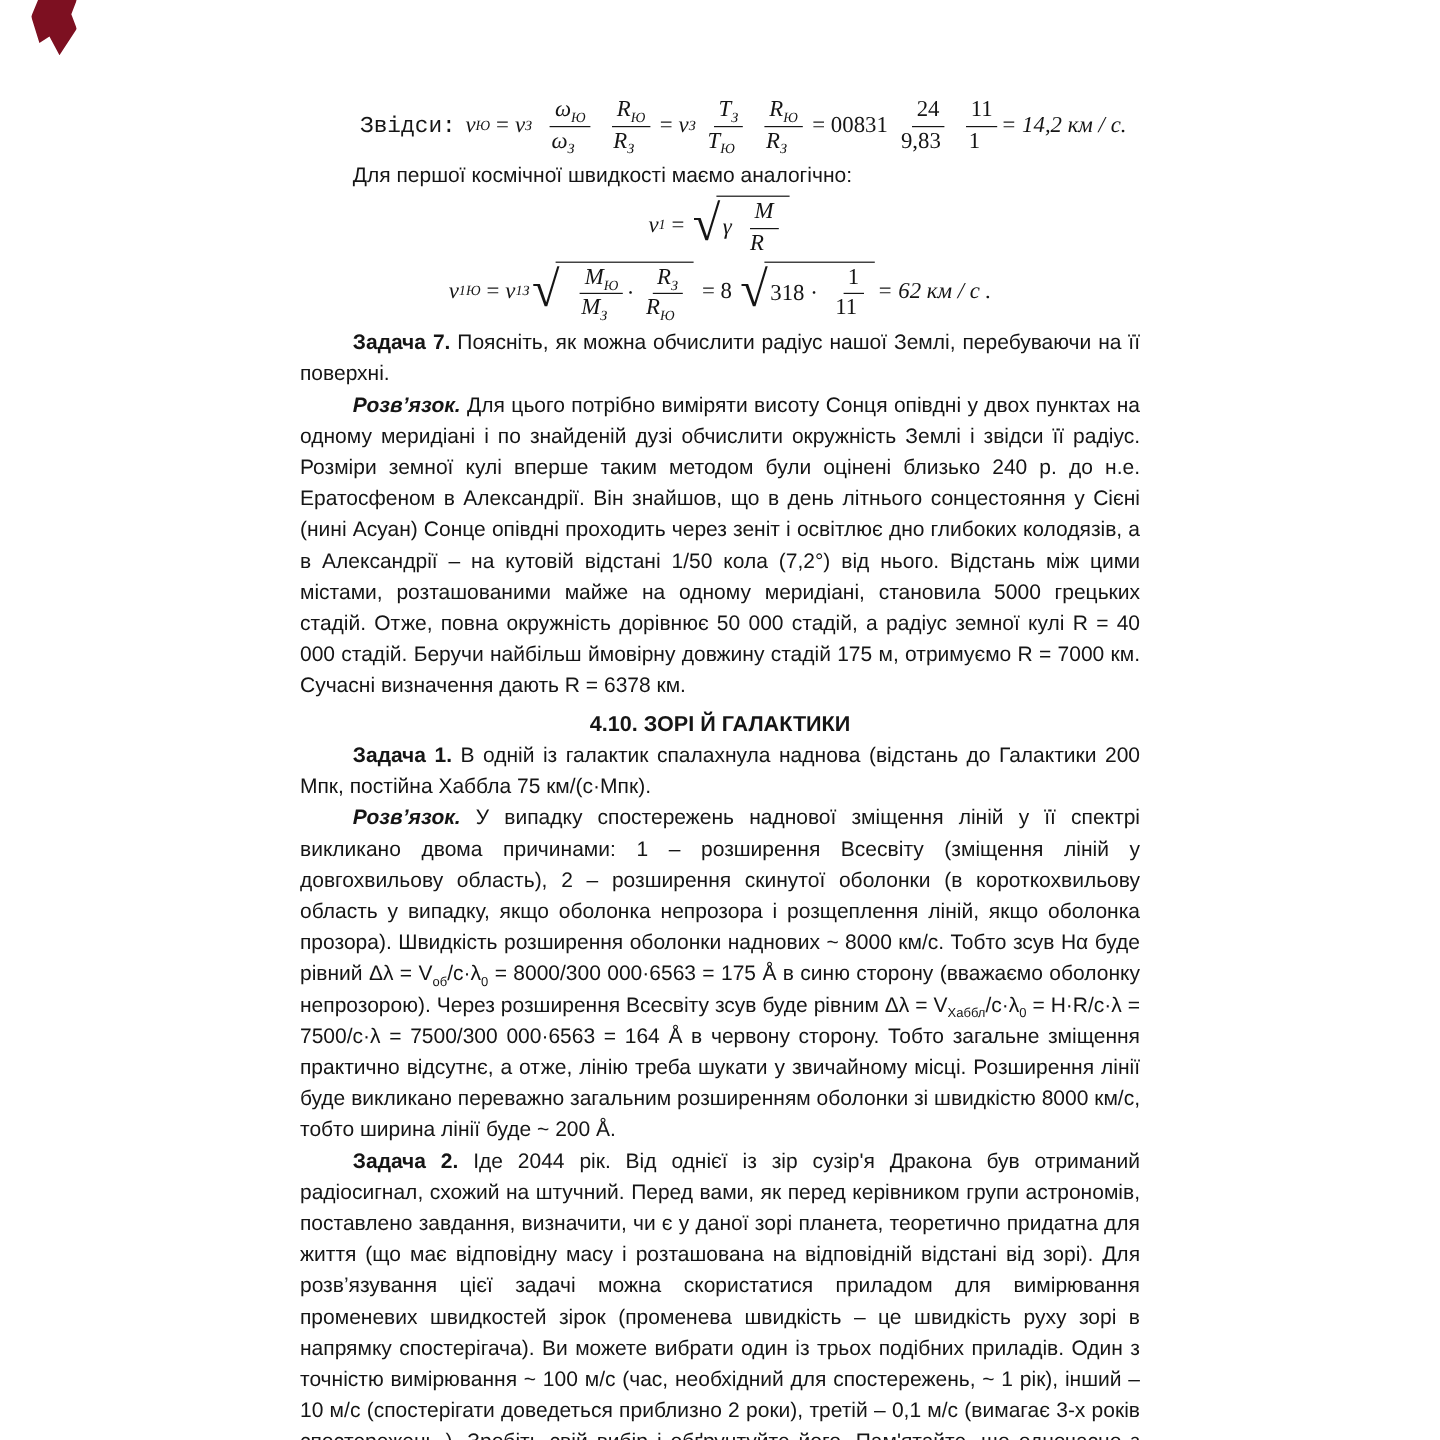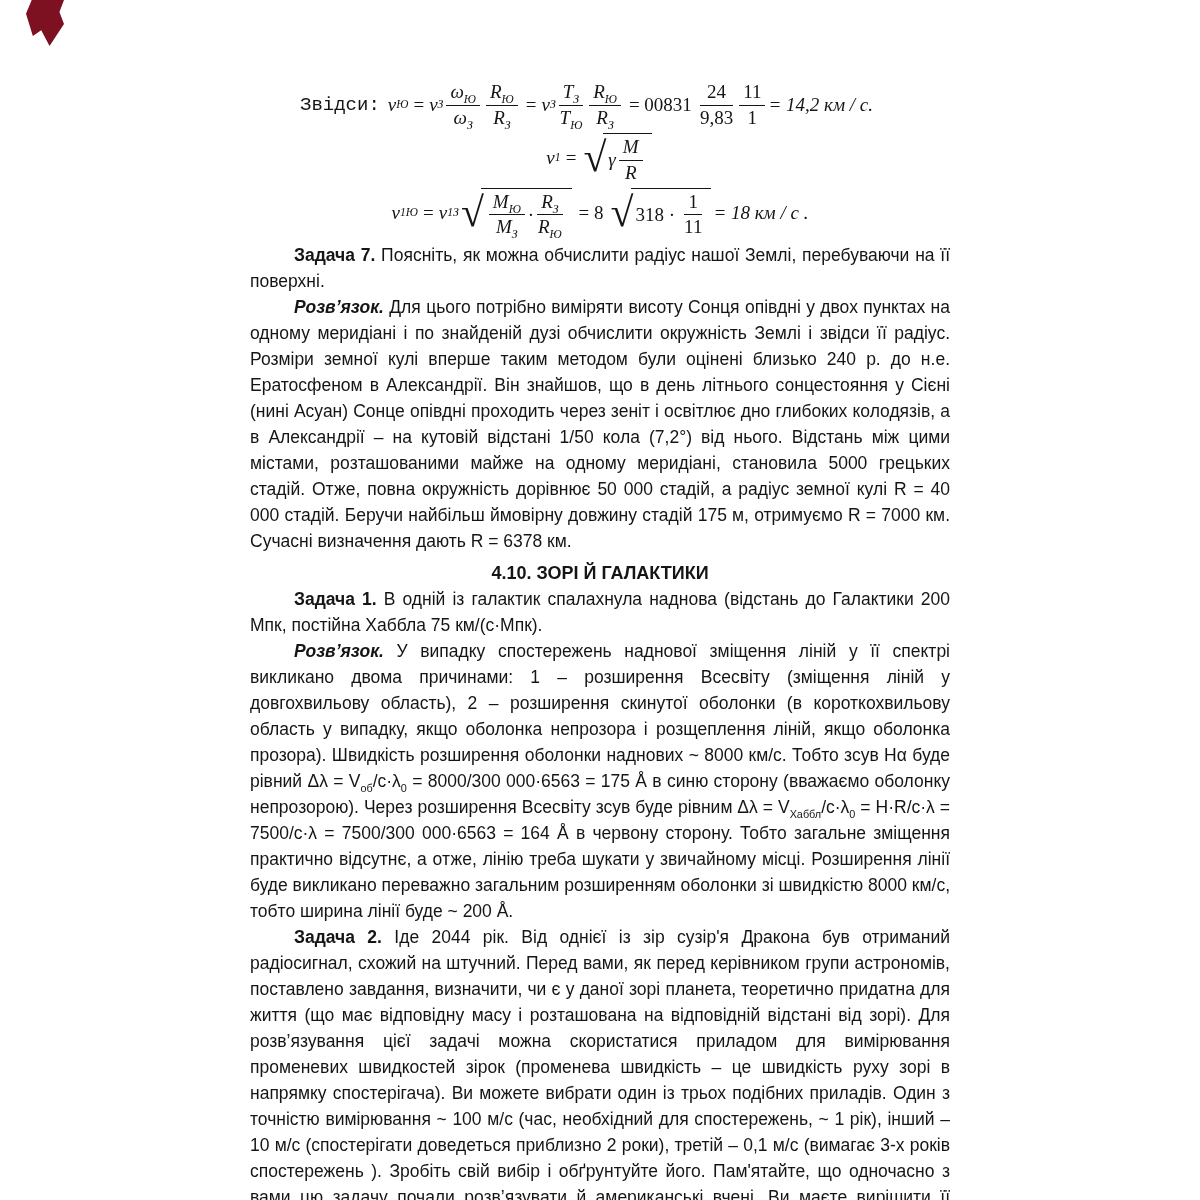"ωЮ" .frac .num { margin-left: none -> 12px }
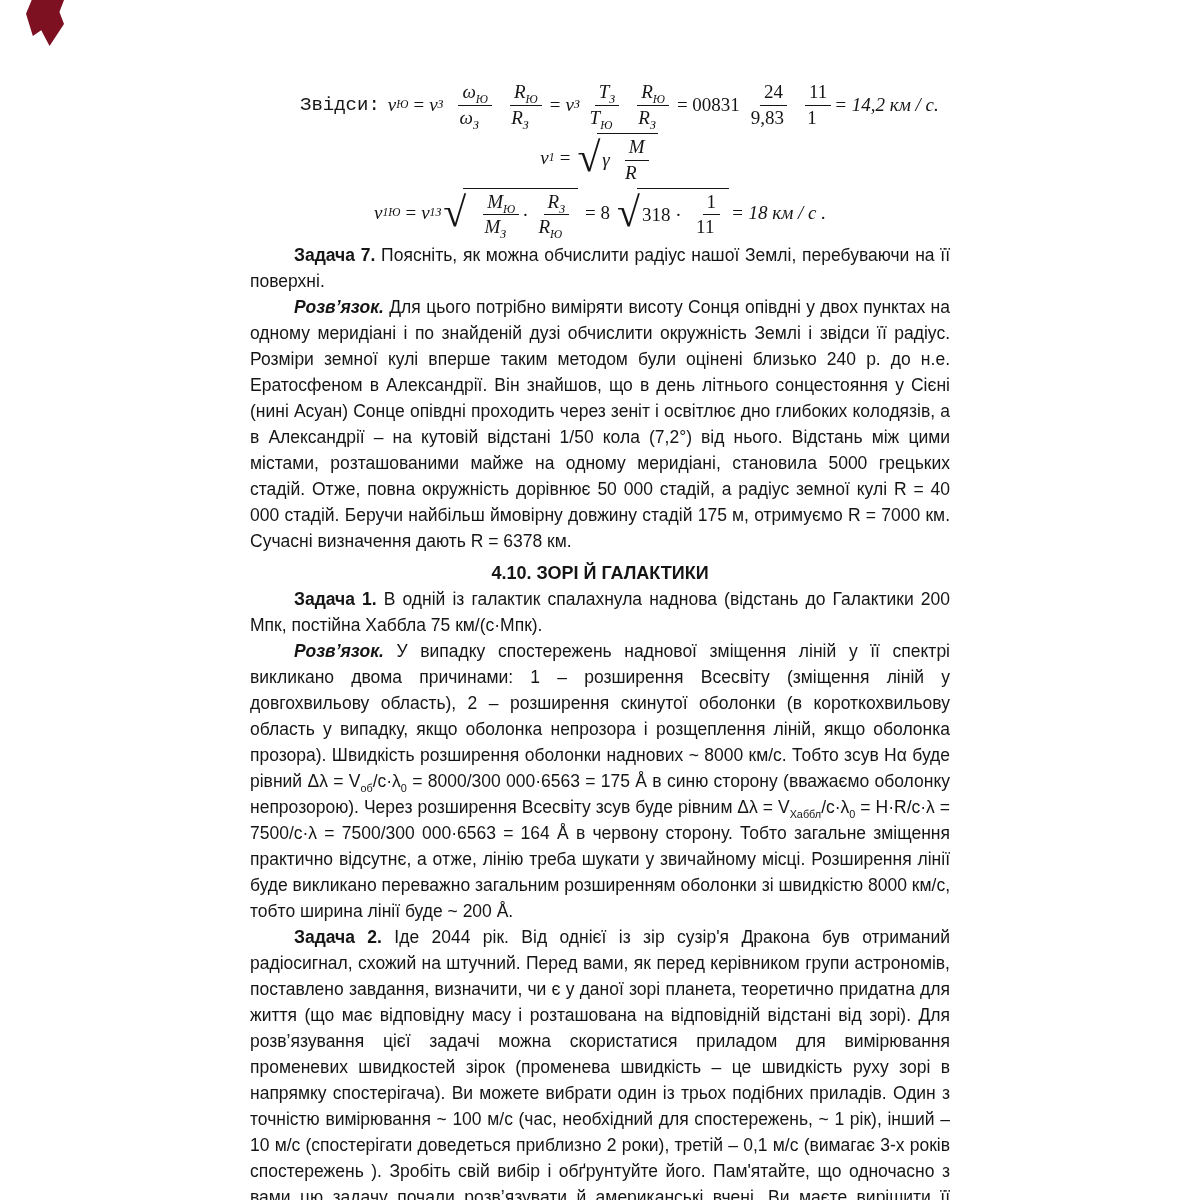"Для першої космічної швидкості маємо" p.para { html: none -> <p>Для першої космічної швидкості маємо аналогічно:</p> }
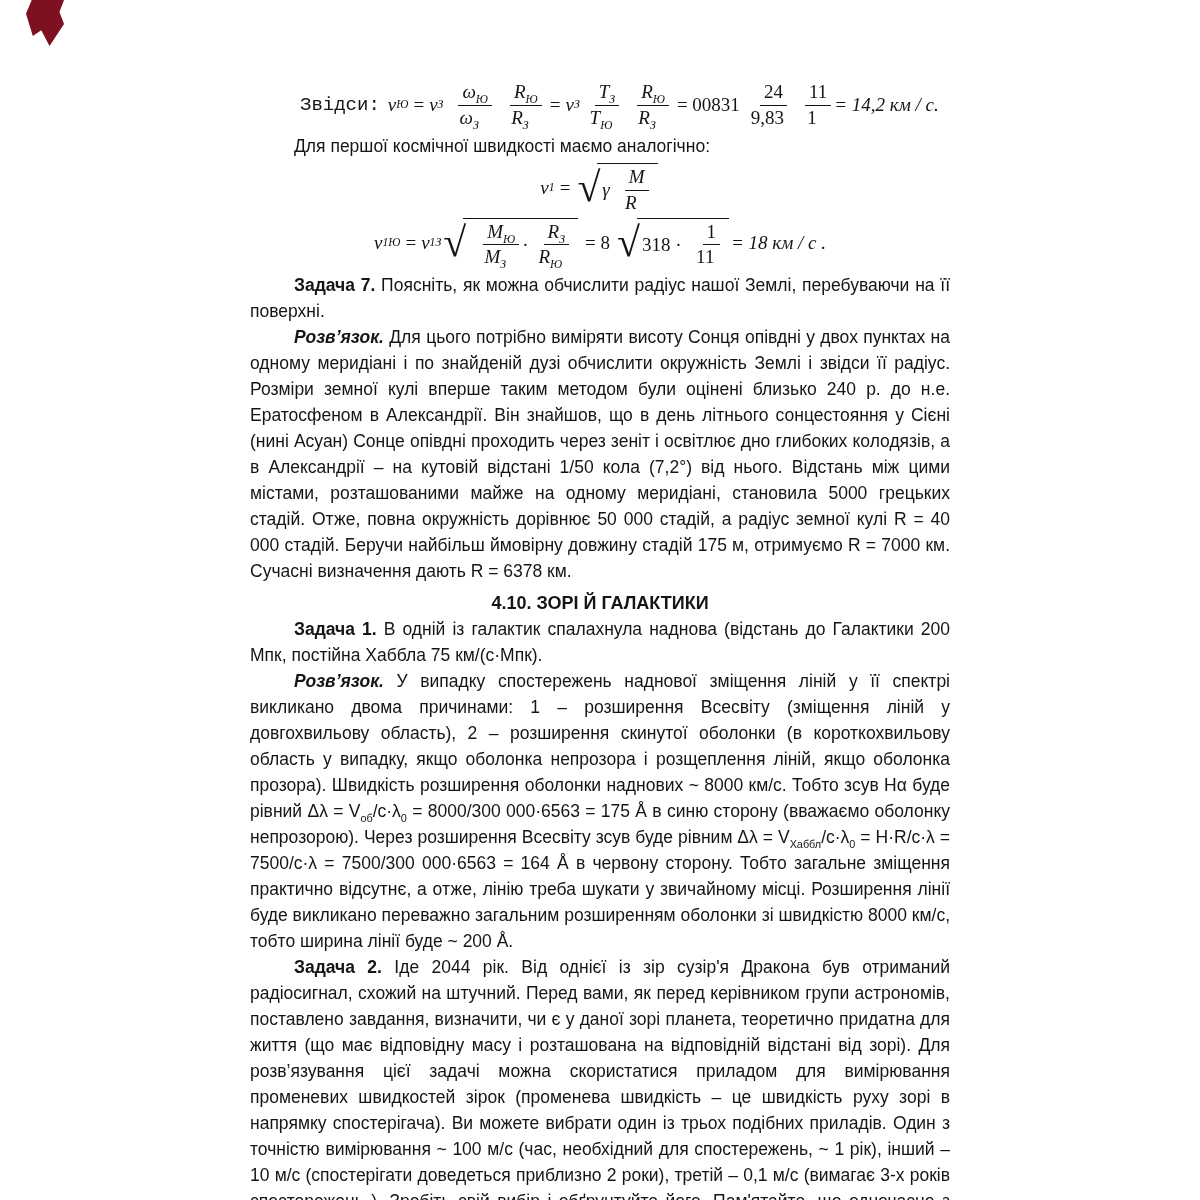"= 18 км / с" span { text: 18 -> 62 }
